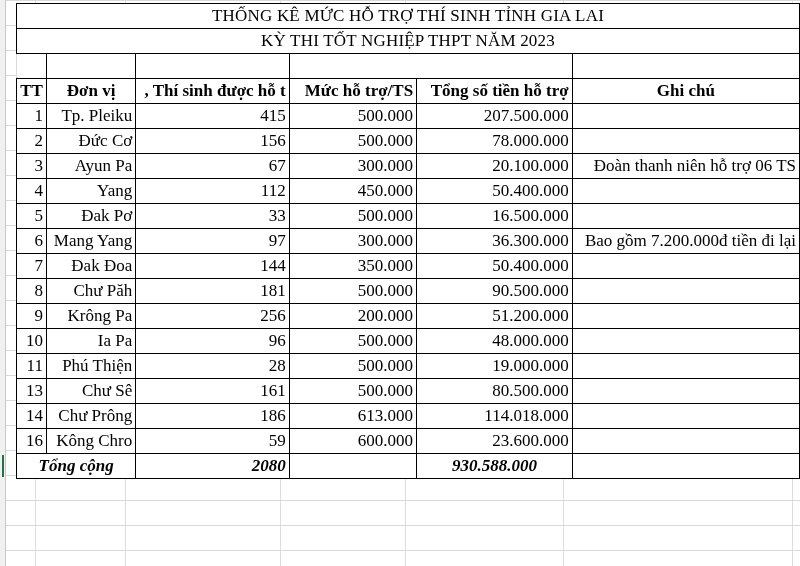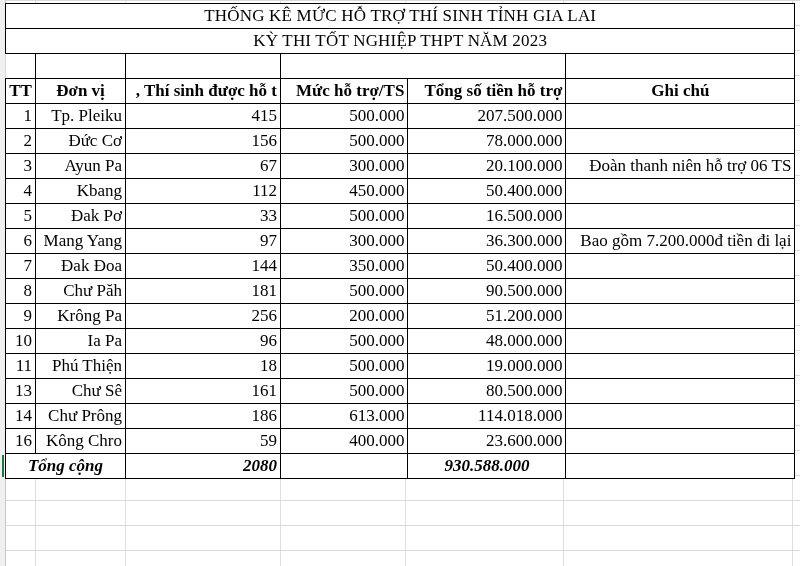"THỐNG KÊ MỨC HỖ TRỢ" table.sheet { left: 5px -> 16px }
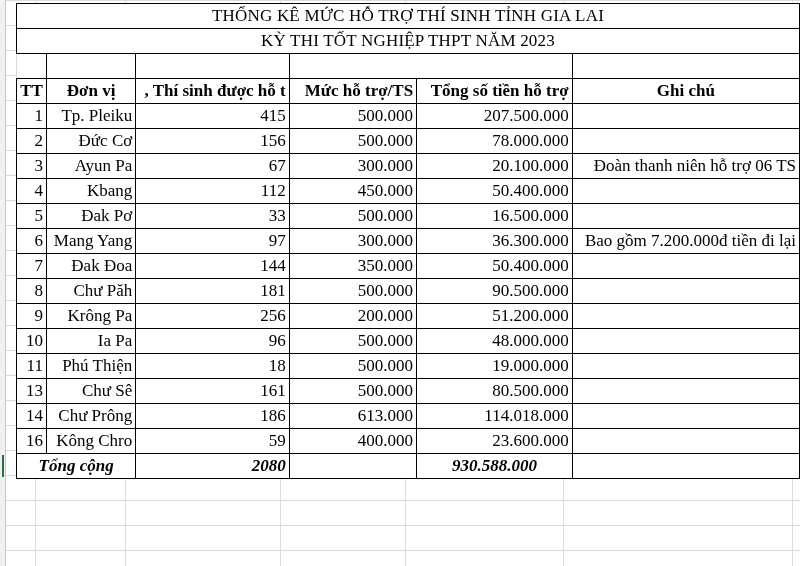"Kbang" td.l { text: Kbang -> Yang }
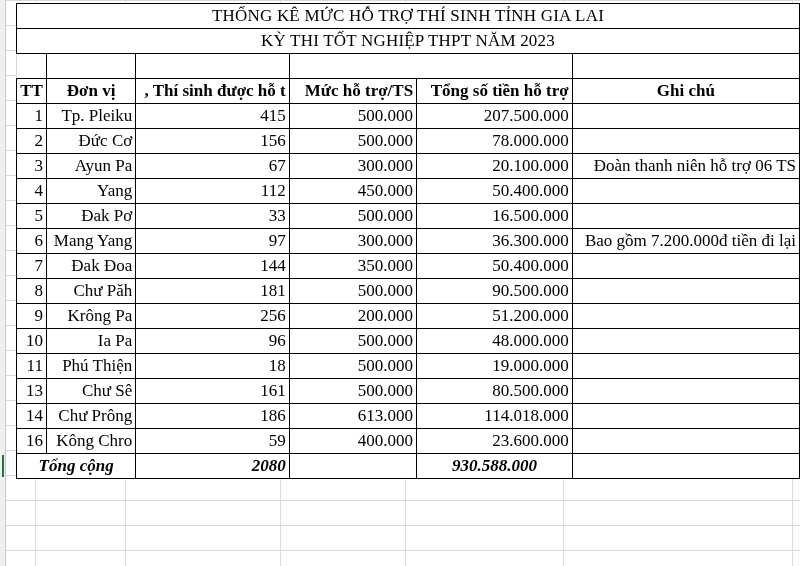"18" td.r { text: 18 -> 28 }
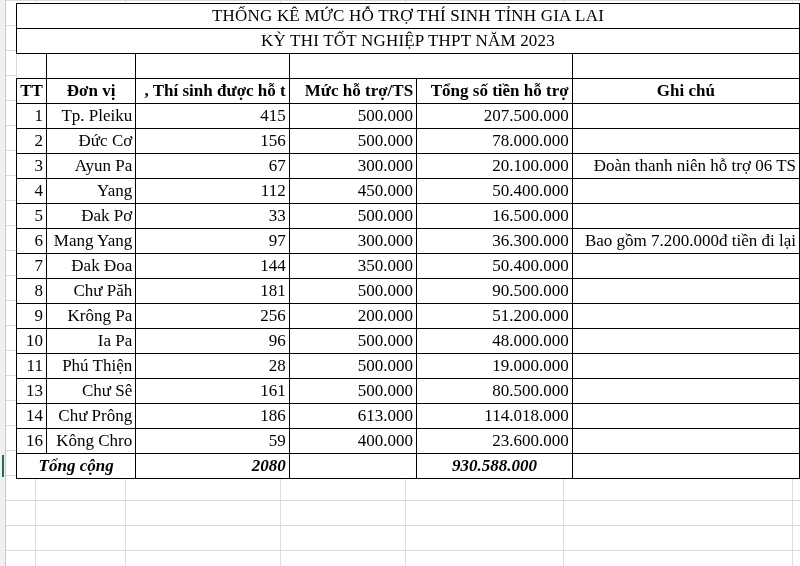"400.000" td.r { text: 400.000 -> 600.000 }
